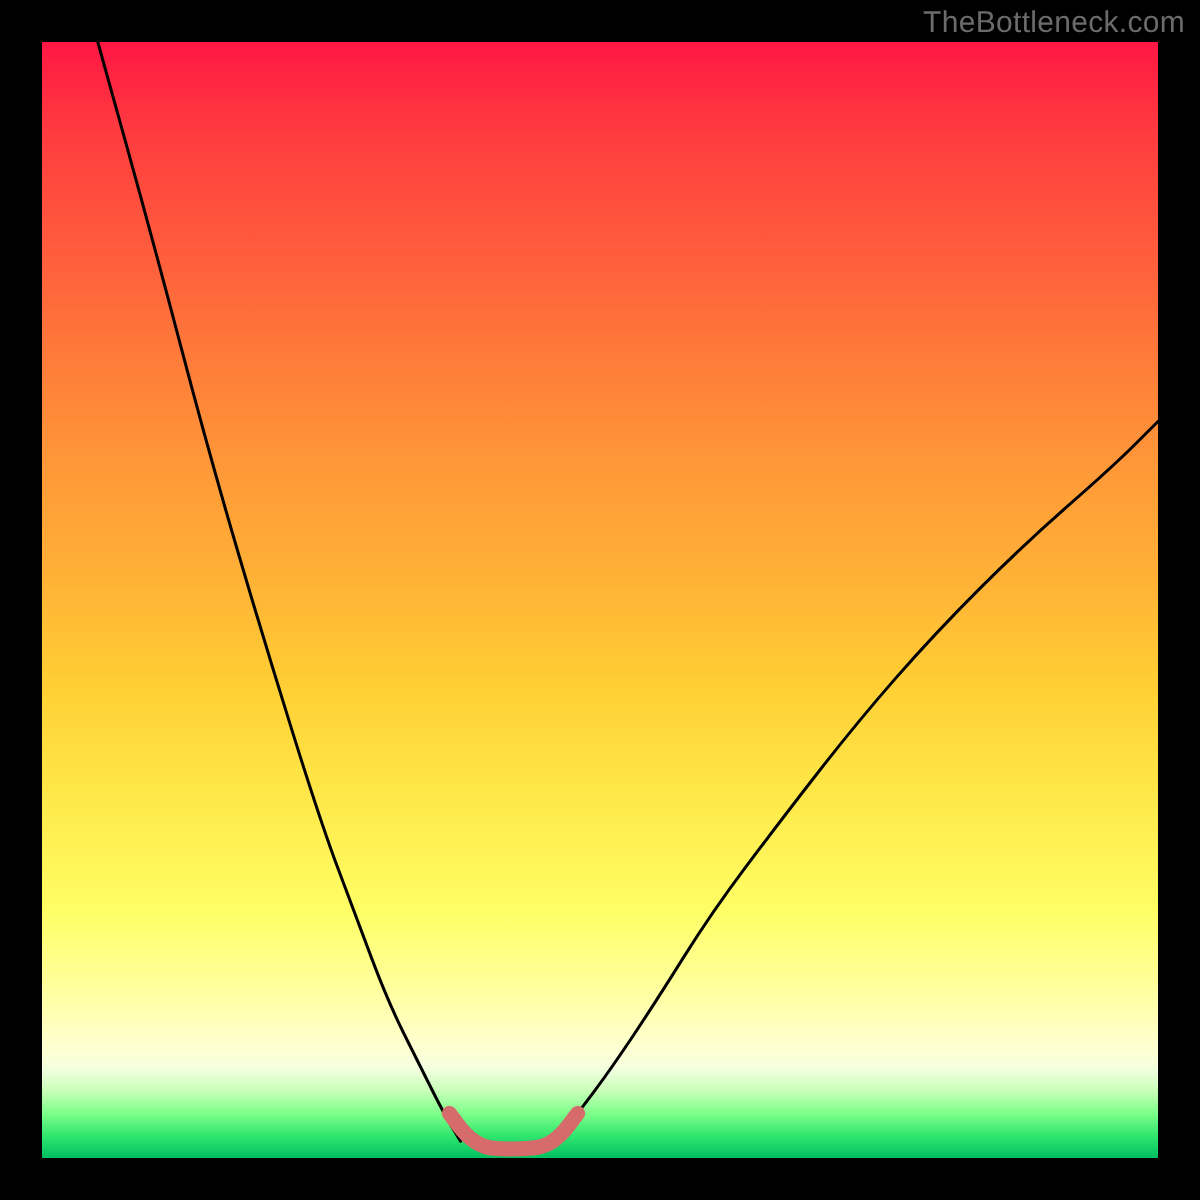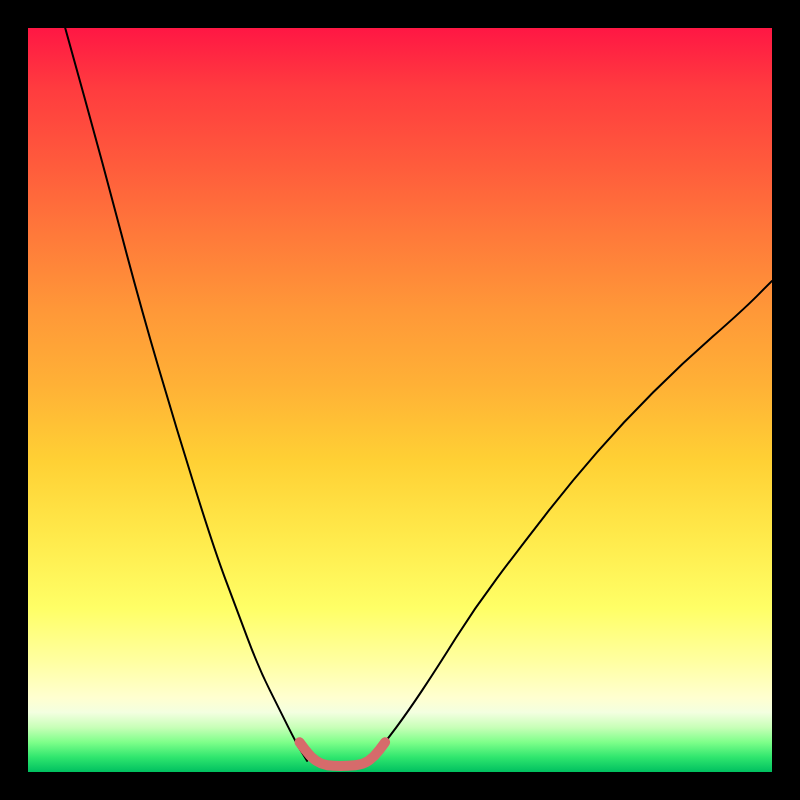"TheBottleneck.com" div.watermark { html: none -> <div>TheBottleneck.com</div> }
